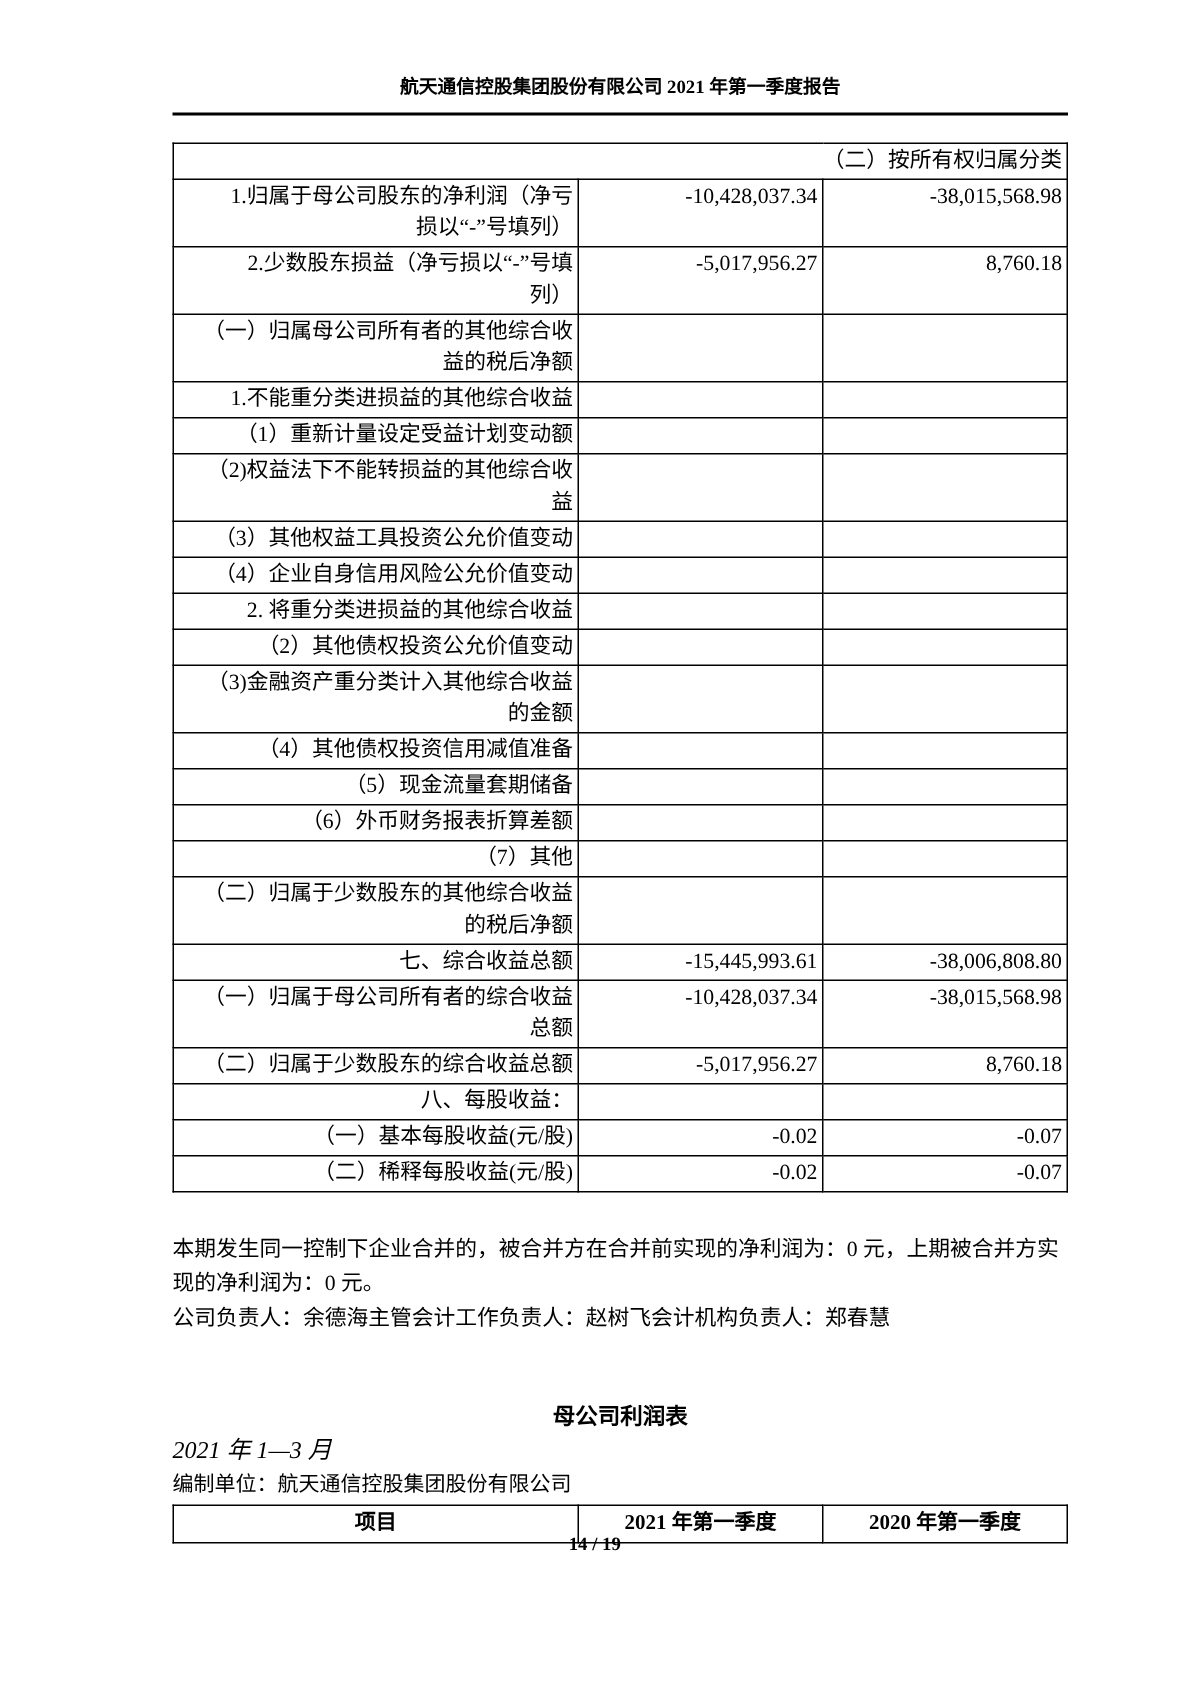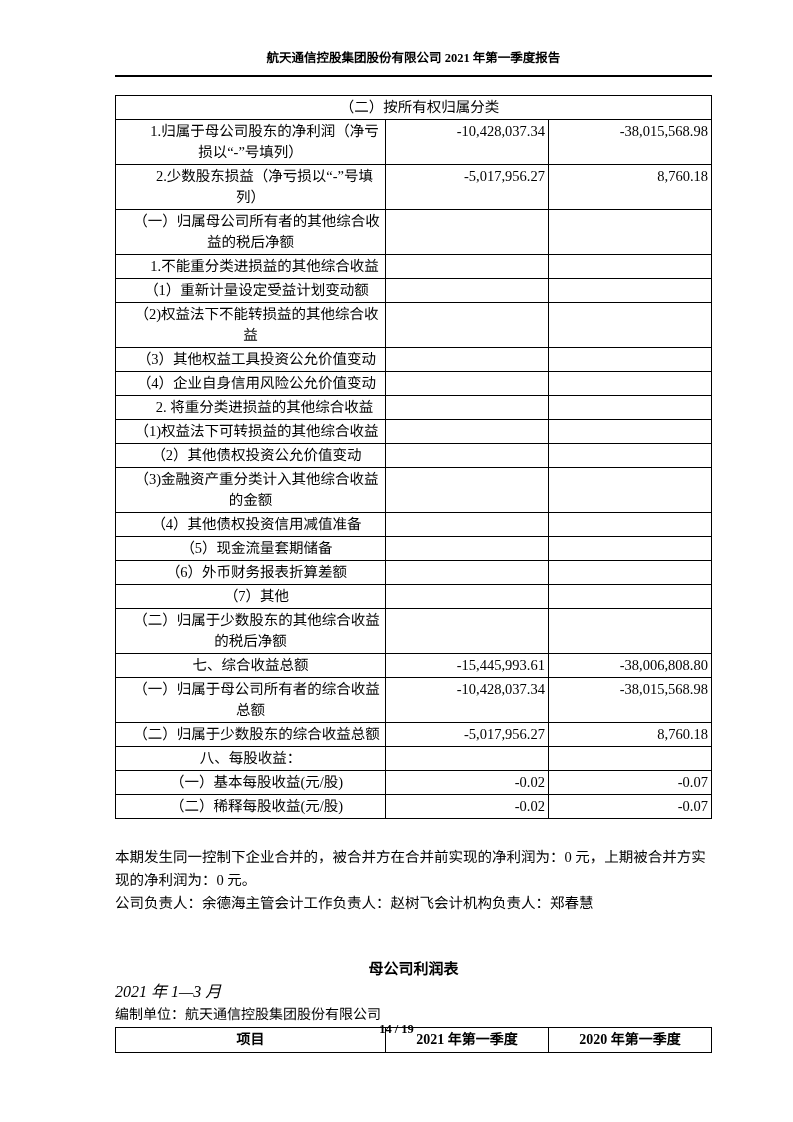"（二）按所有权归属分类" td.lbl { text-align: center -> right }
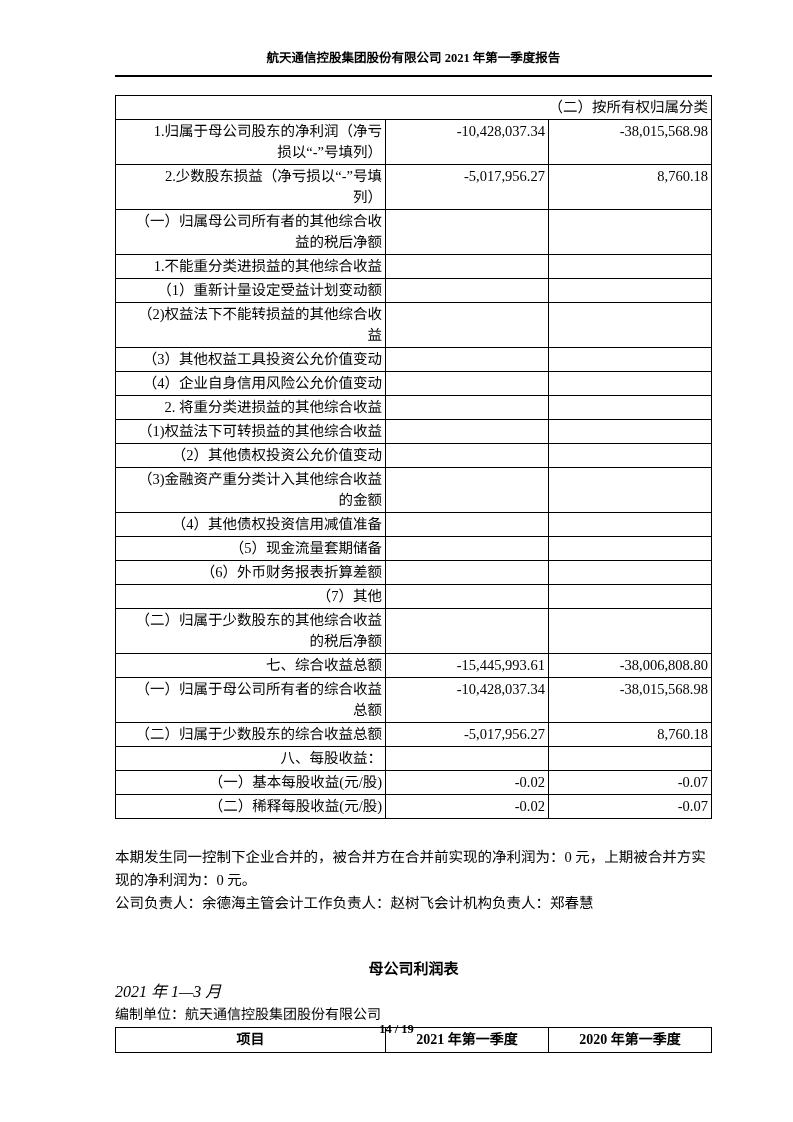"（1)权益法下可转损益的其他综合收益" tr { html: <tr> <td>（1)权益法下可转损益的其他综合收益</td> <td></td> <td></td> </tr> -> none }
